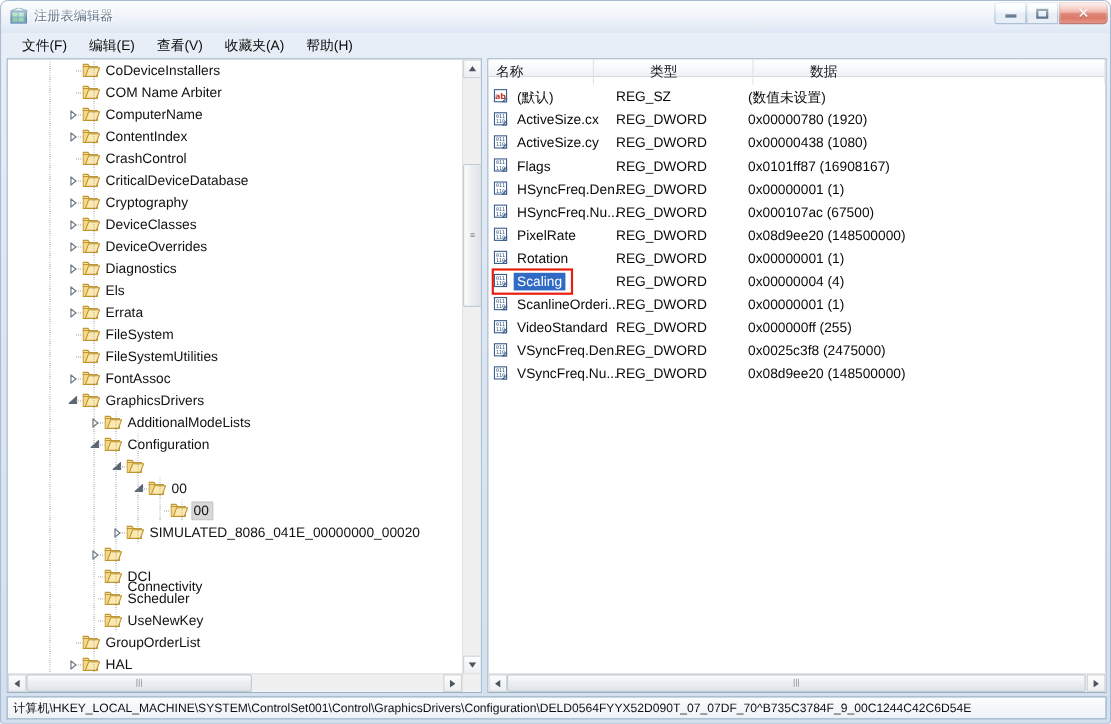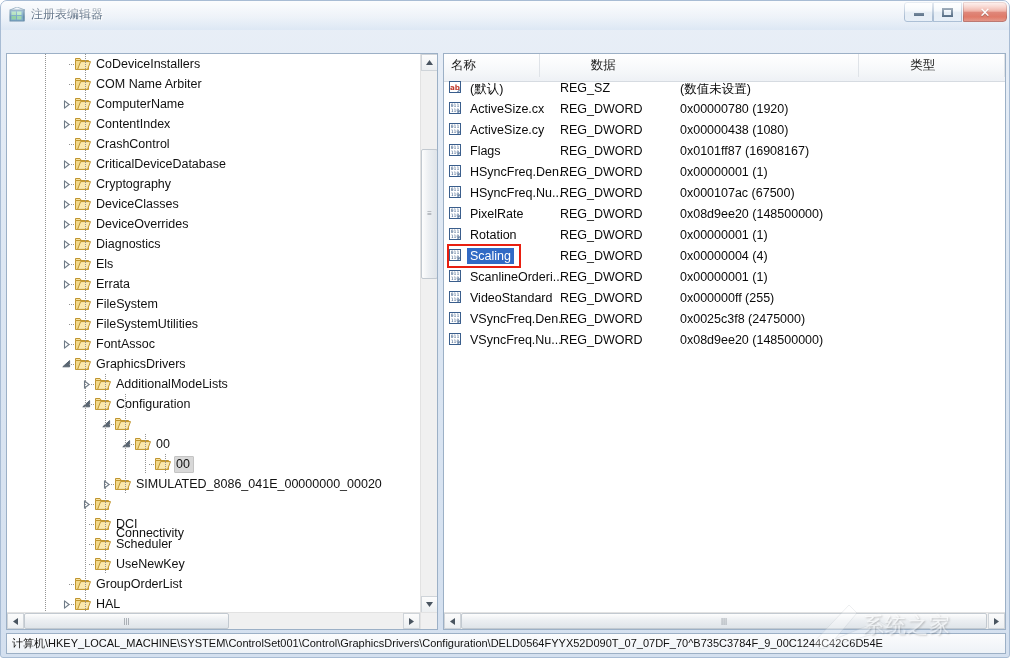"文件(F)" div { html: none -> <div> <div>文件(F)</div> <div>编辑(E)</div> <div>查看(V)</div> <div>收藏夹(A)</div> <div>帮助(H)</div> </div> }
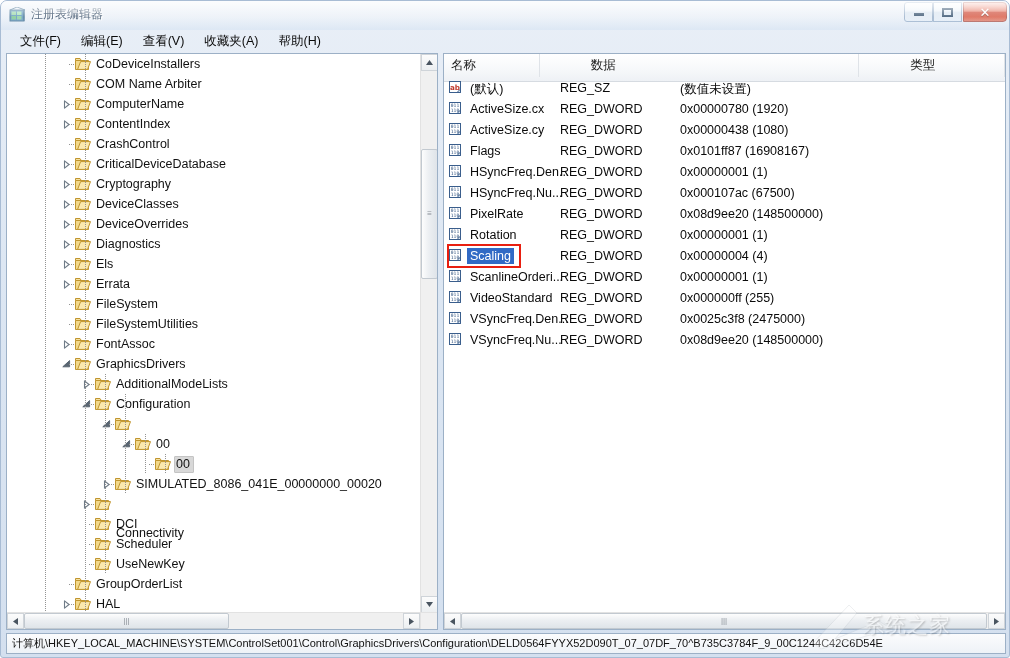"名称" #col-header { height: 28px -> 16px }
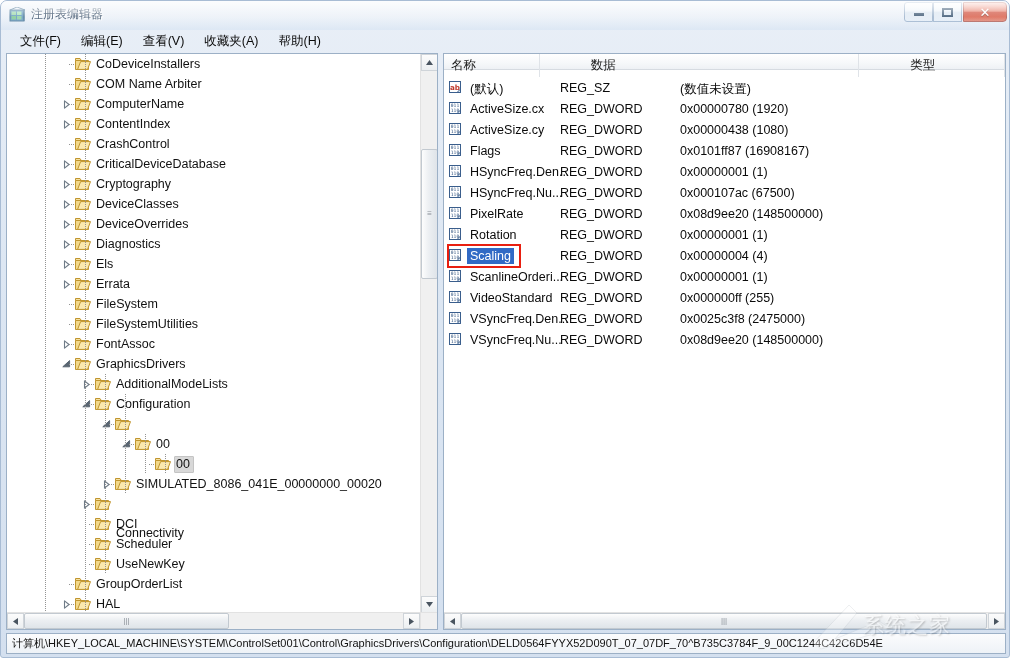"数据" div.col-h { order: before "类型" -> after "类型" }
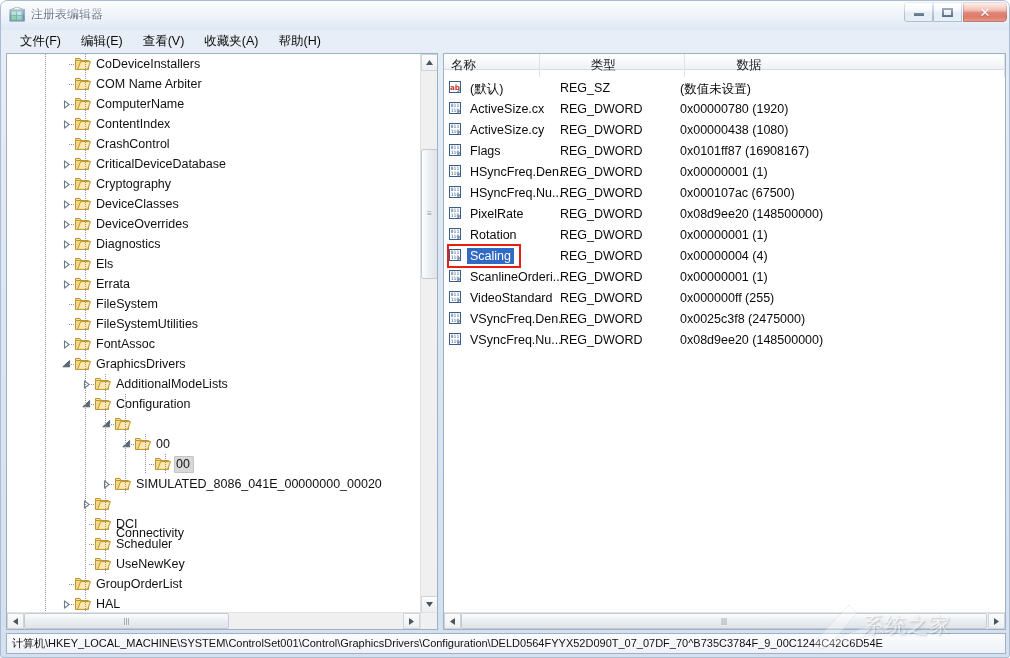"系统之家" div { html: <div> <svg> <path></path> <path></path> </svg> <div>系统之家</div> </div> -> none }
